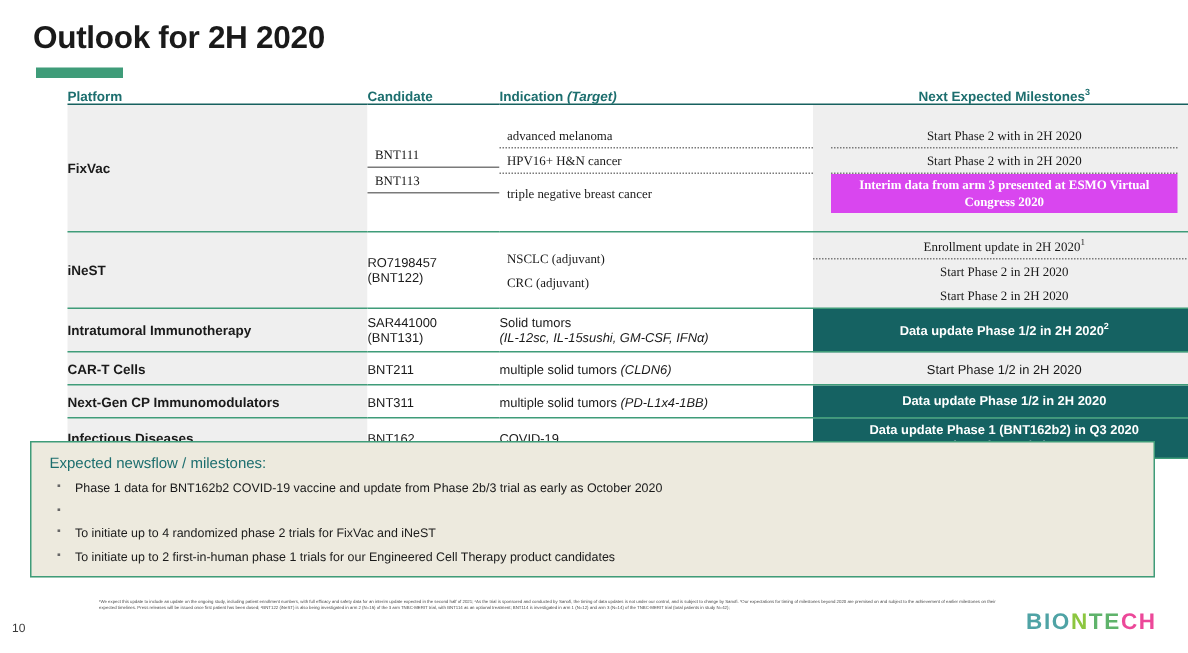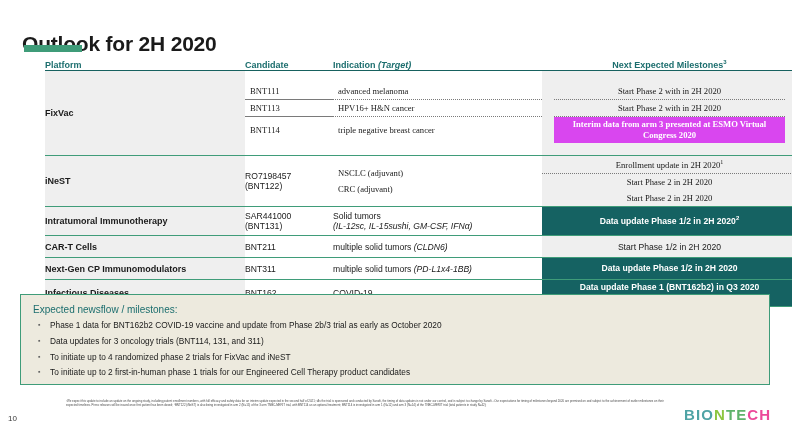"Outlook for 2H 2020" .slide-title { top: 32px -> 14px }
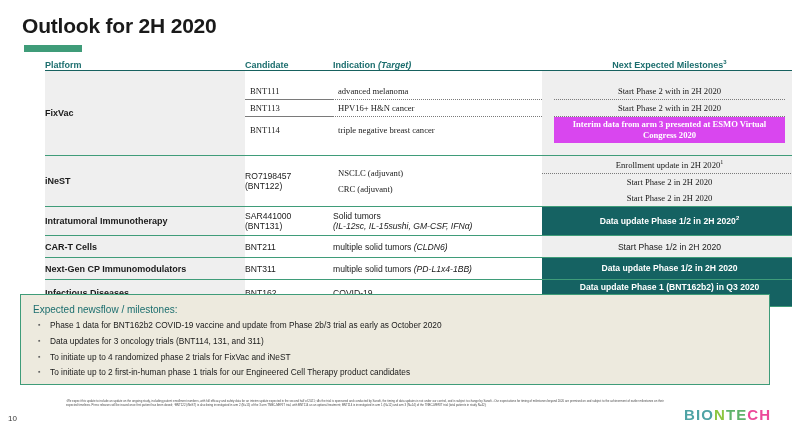"BNT114" tr { html: <tr> <td>BNT114</td> </tr> -> none }
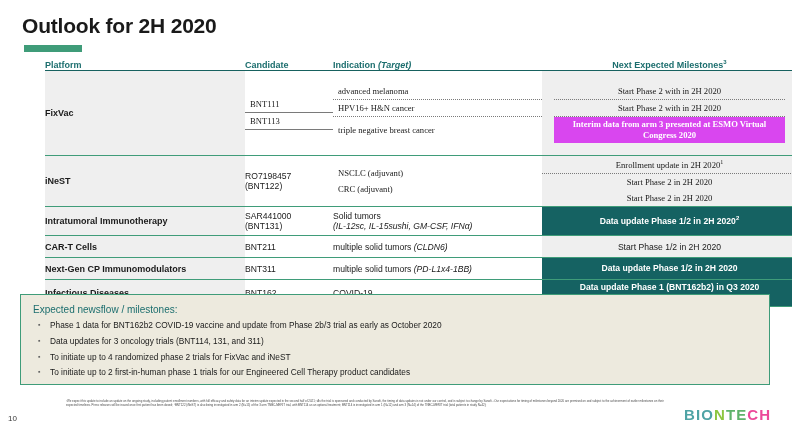"Data updates for 3 oncology" span.bullet-txt { html: <span>Data updates for 3 oncology trials (BNT114, 131, and 311)</span> -> none }
